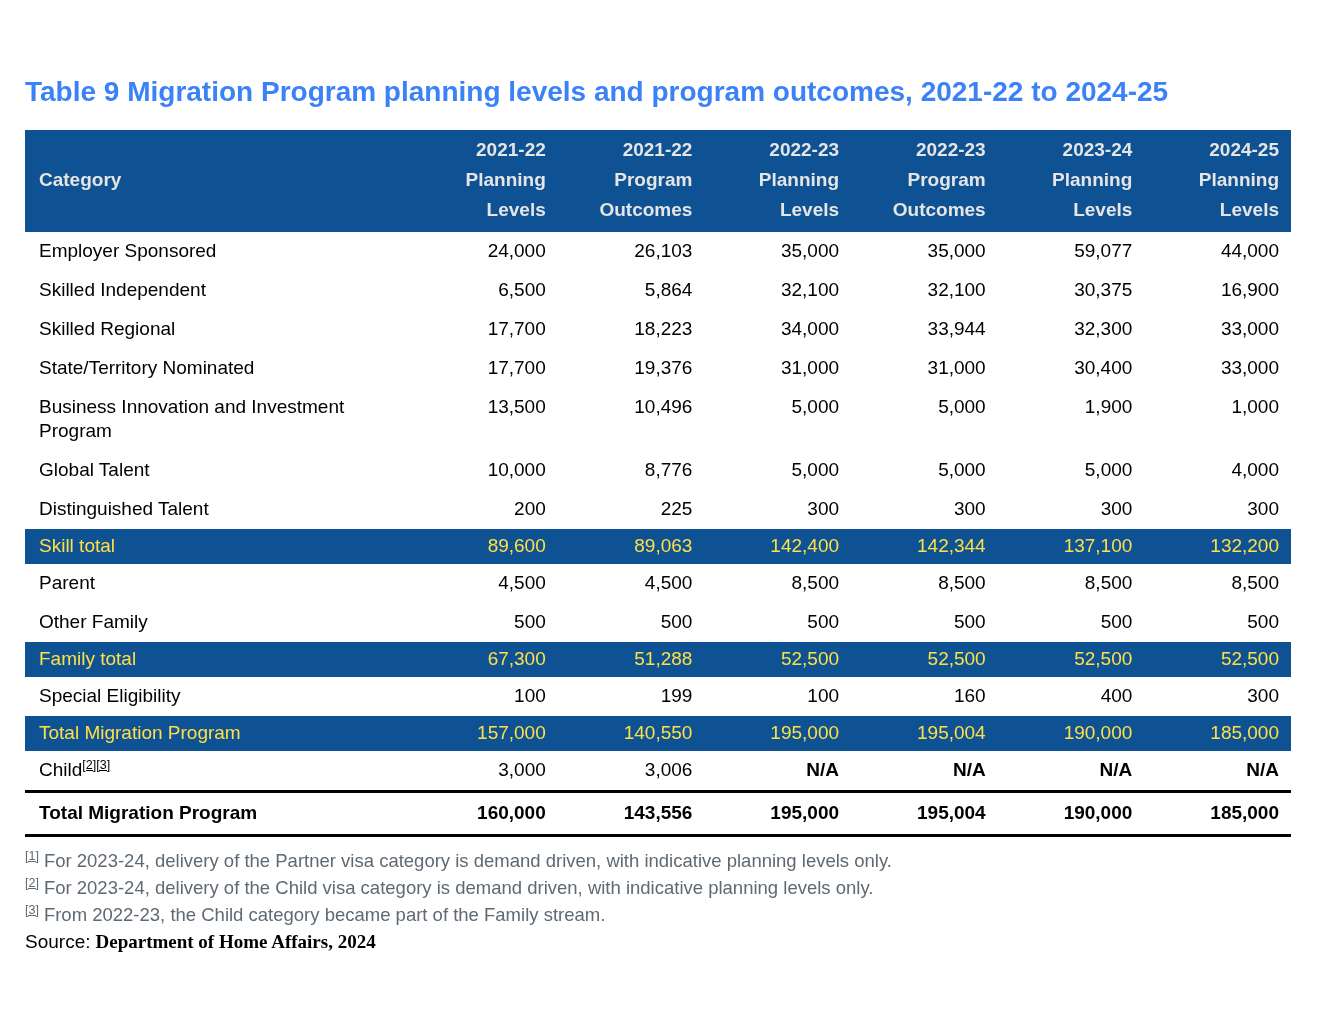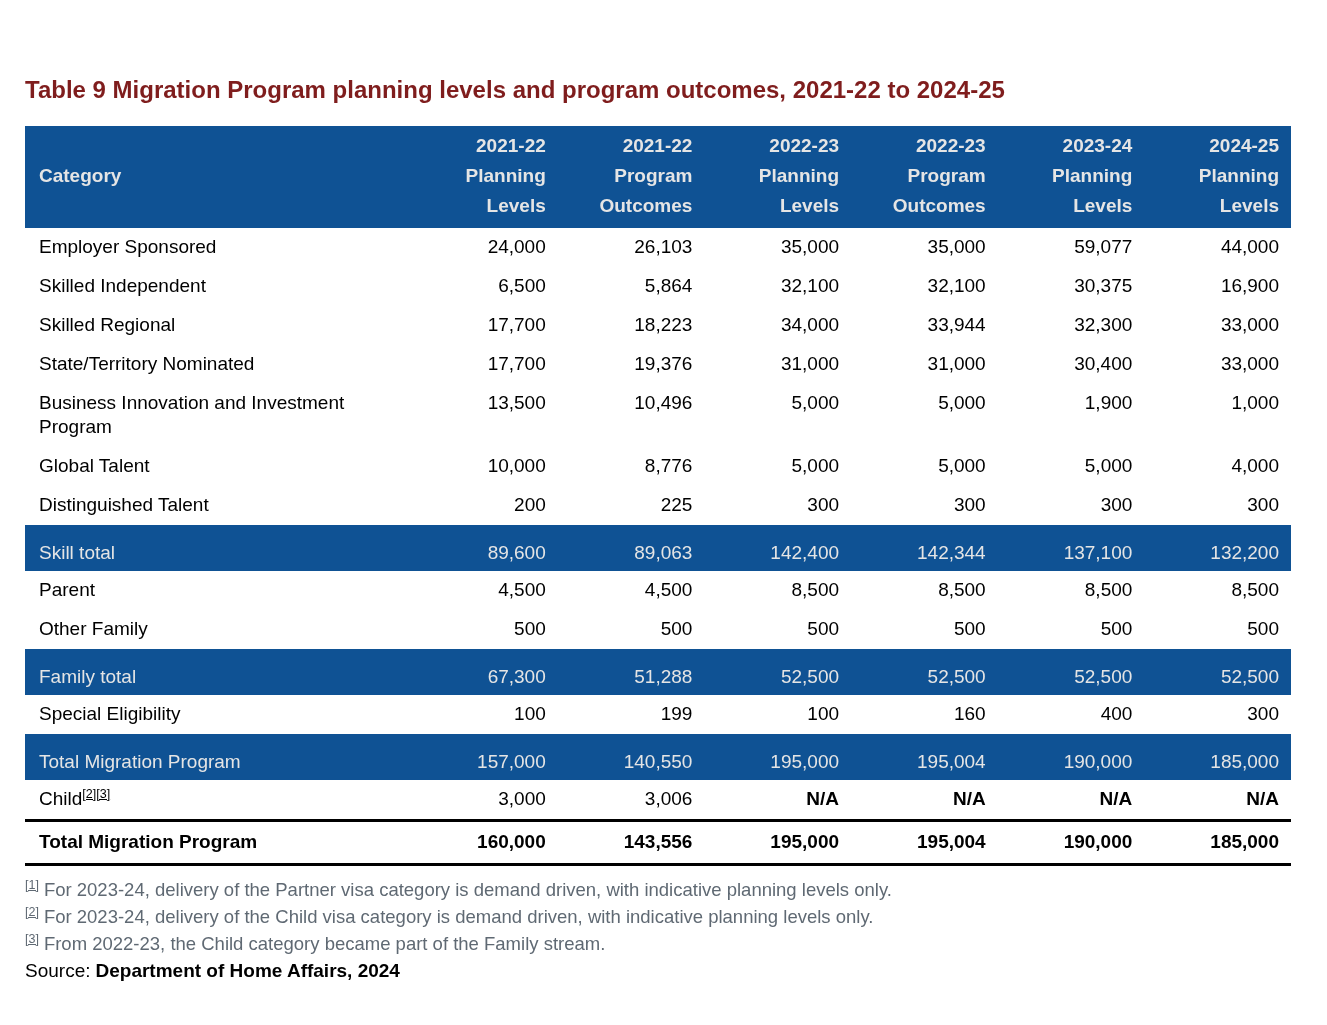"Table 9 Migration Program planning" .title { color: #7f1d1d -> #3b82f6; font-size: 24px -> 28px }
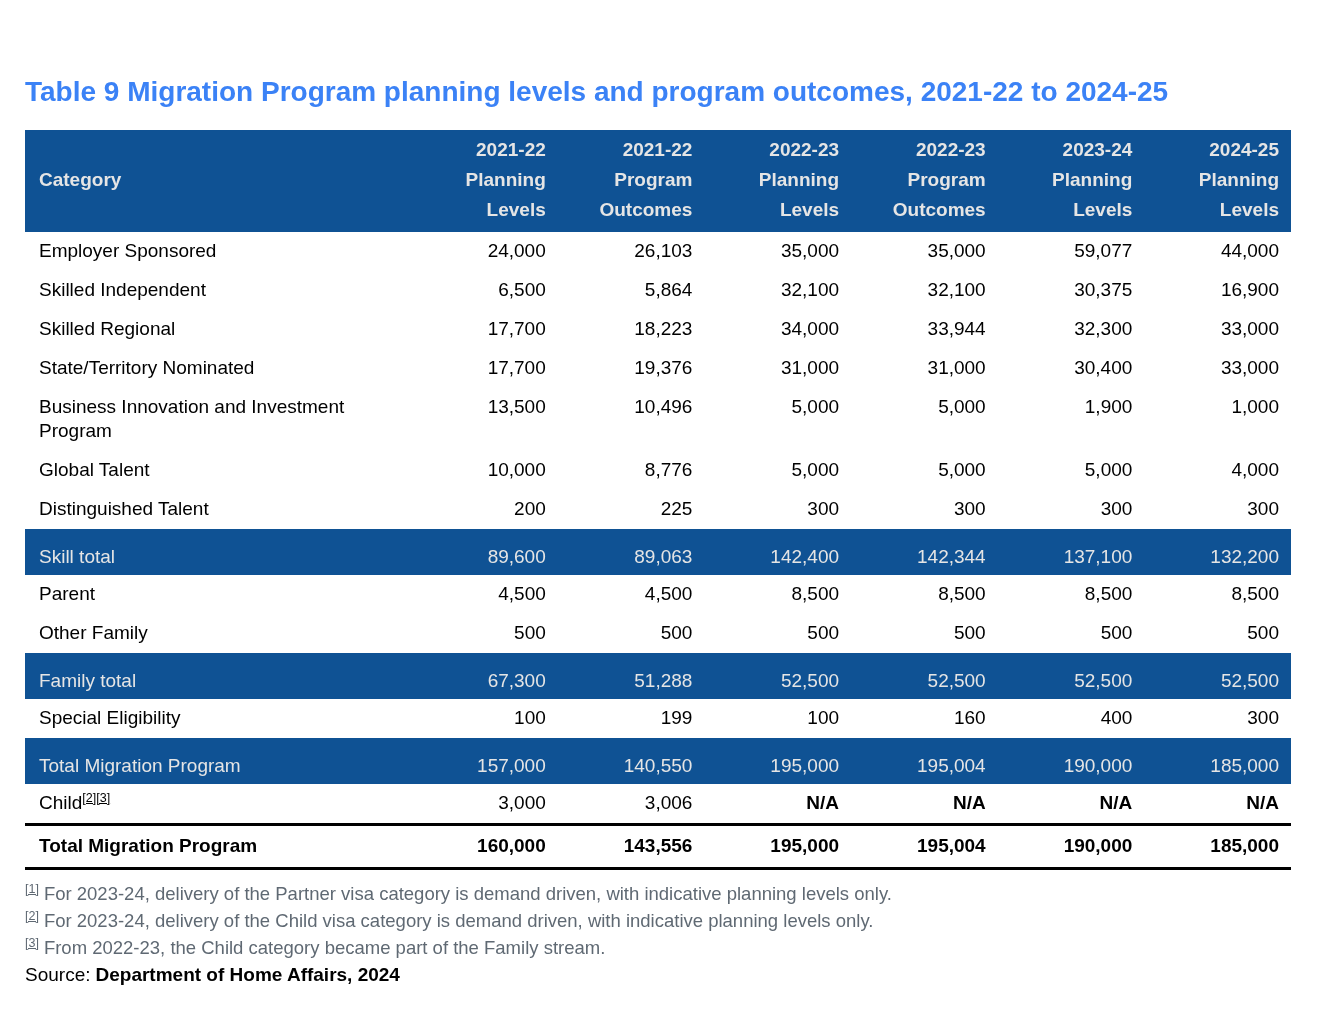"Skill total" tr.total td { color: #e5e5e5 -> #fde047; padding-top: 16px -> 5px }
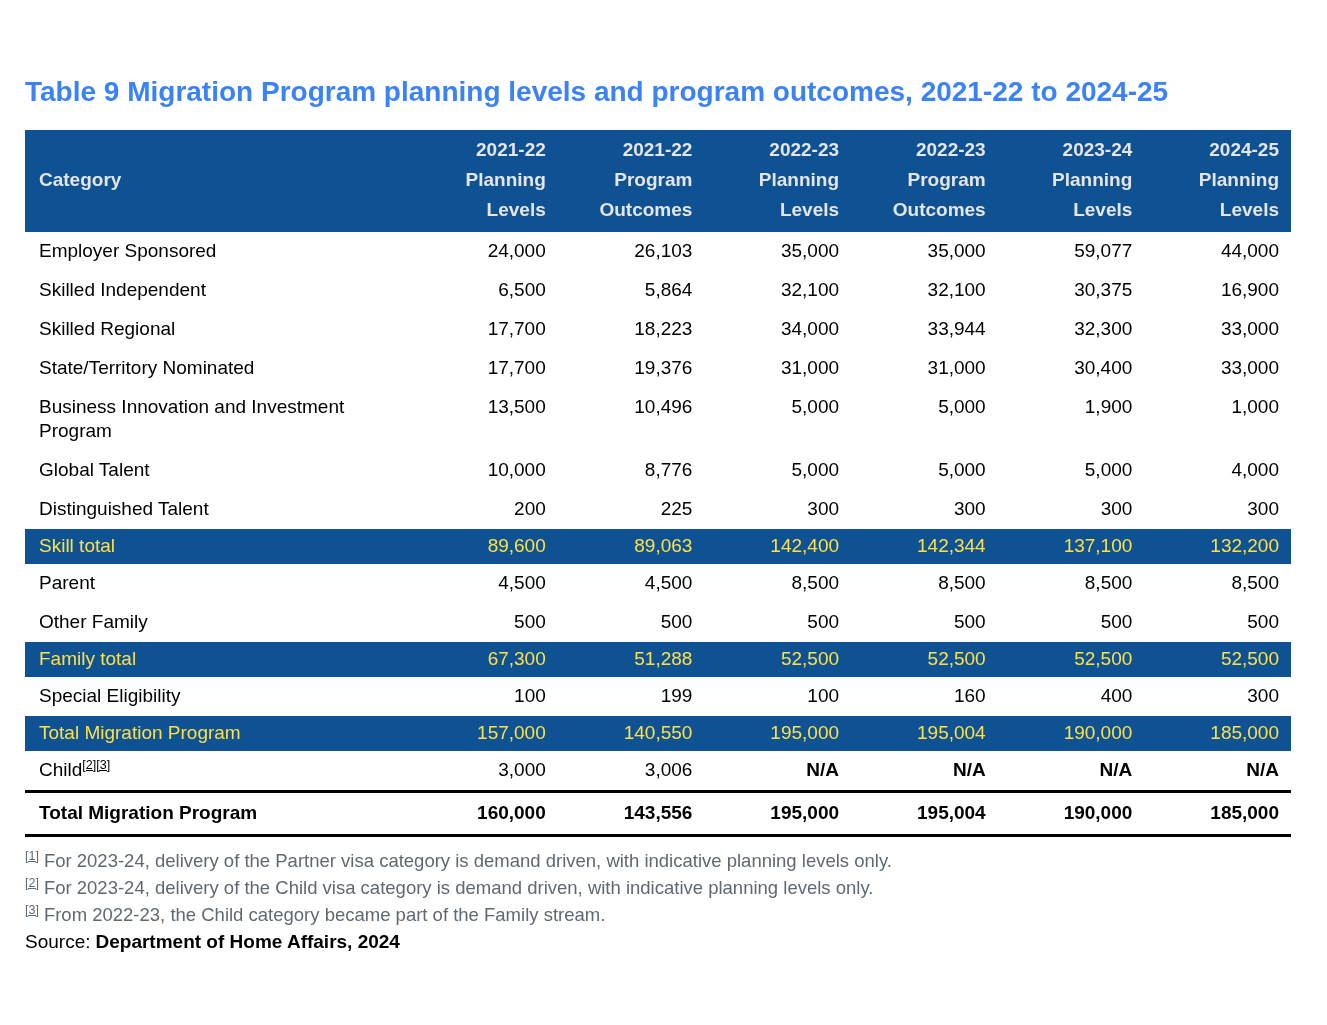"Department of Home Affairs, 2024" .source .src-value { font-family: none -> Liberation Serif, serif }
